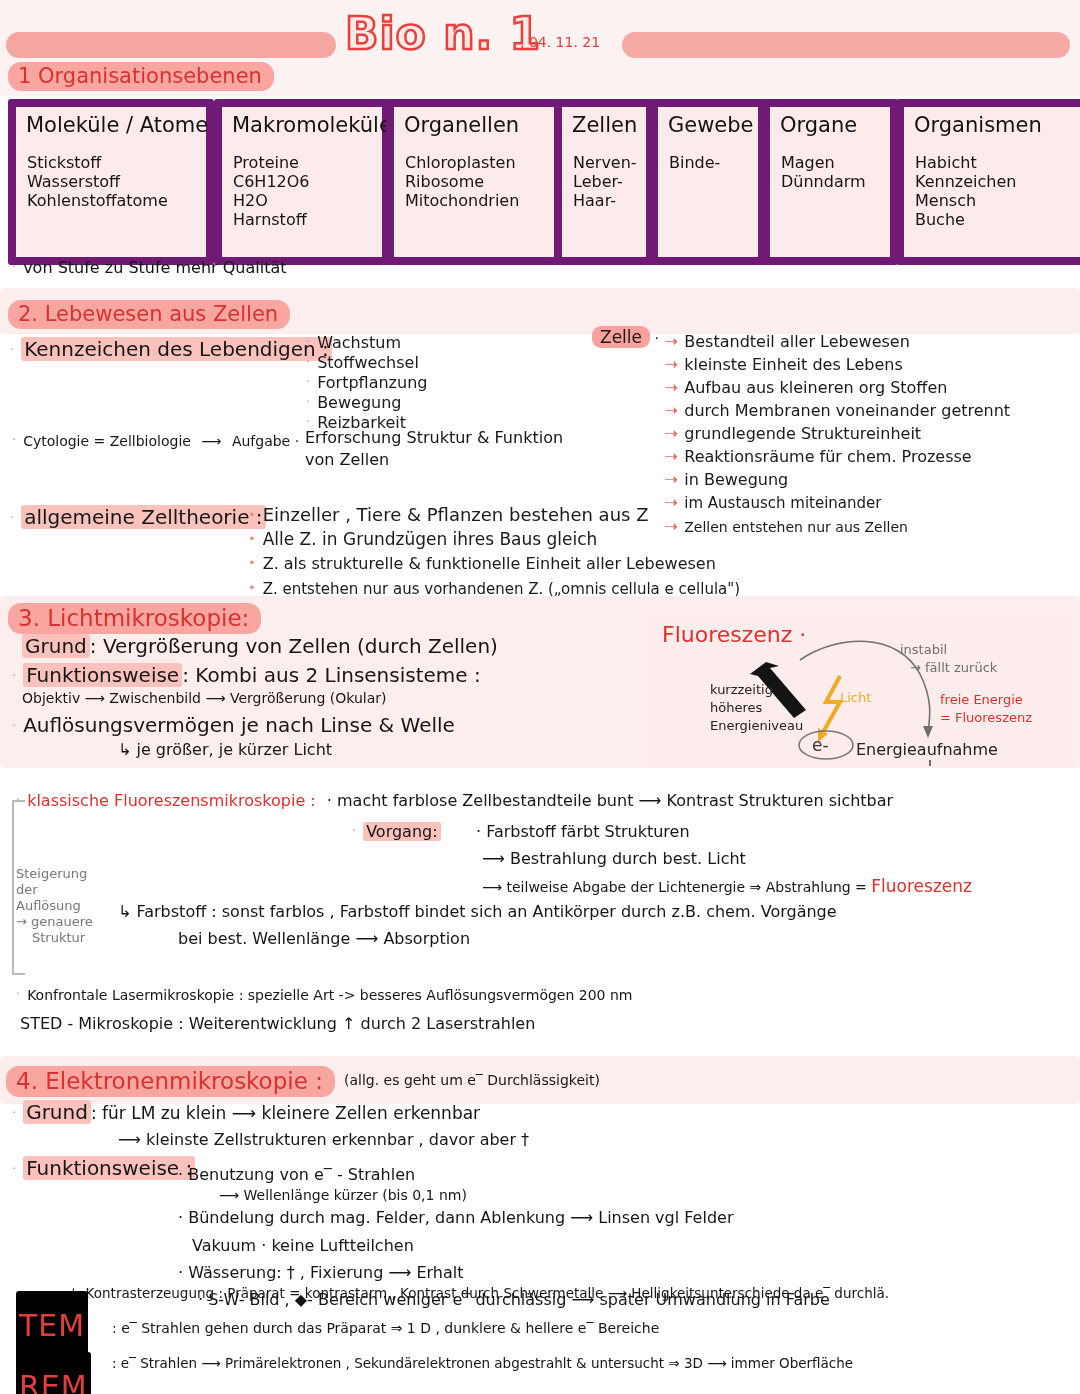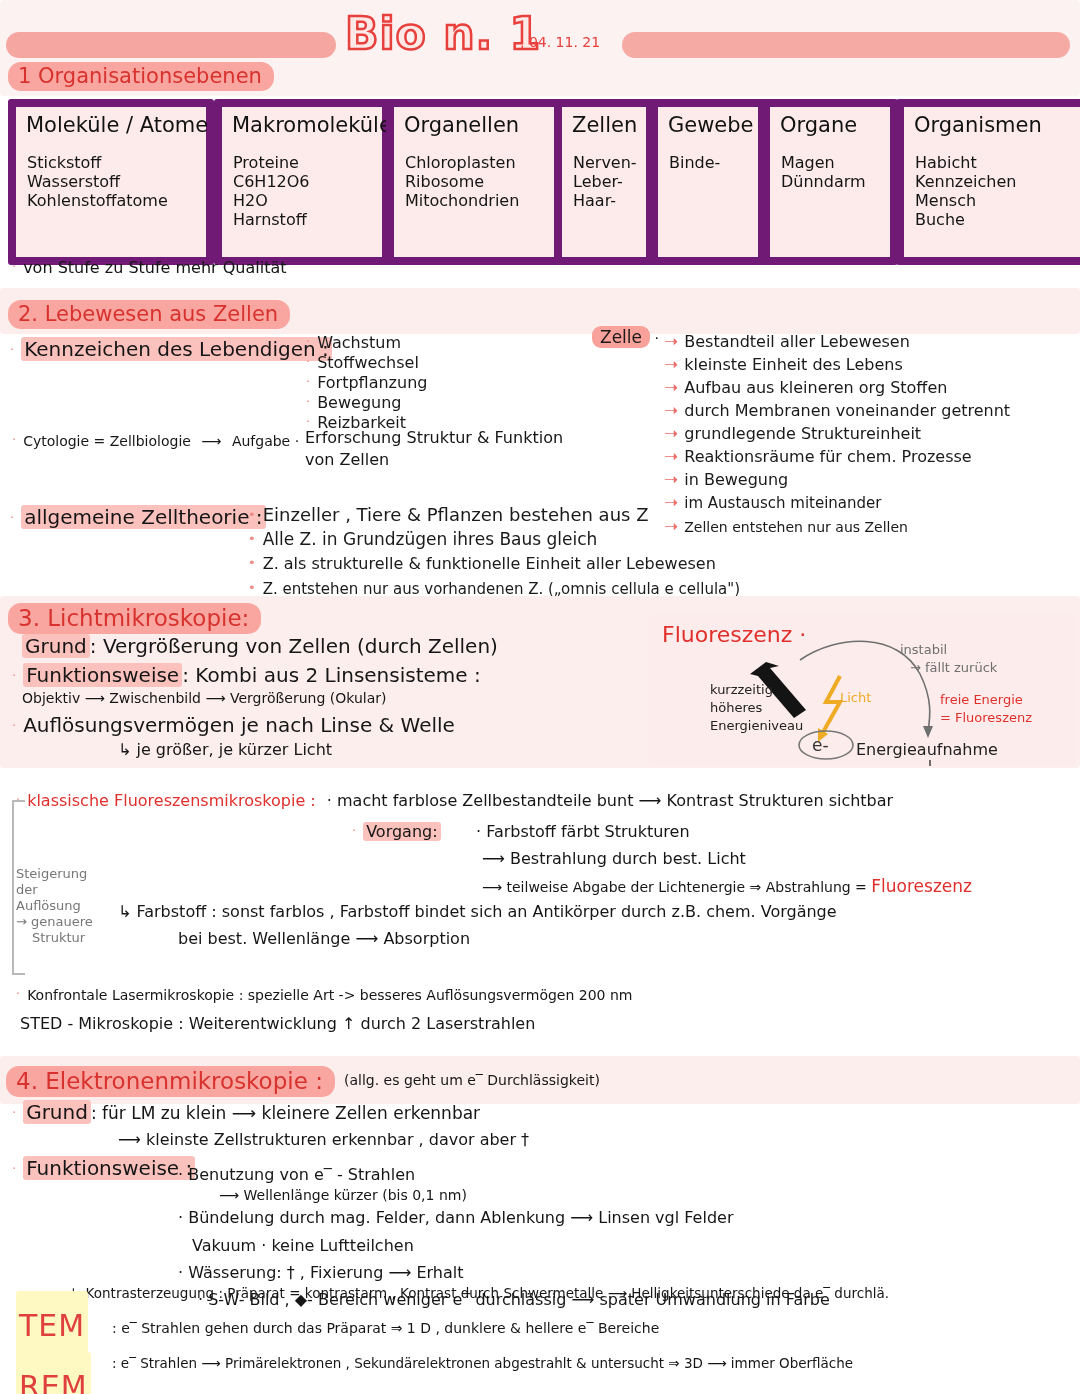"TEM" .big-label .hl { background: #fef9c3 -> #000000 }
